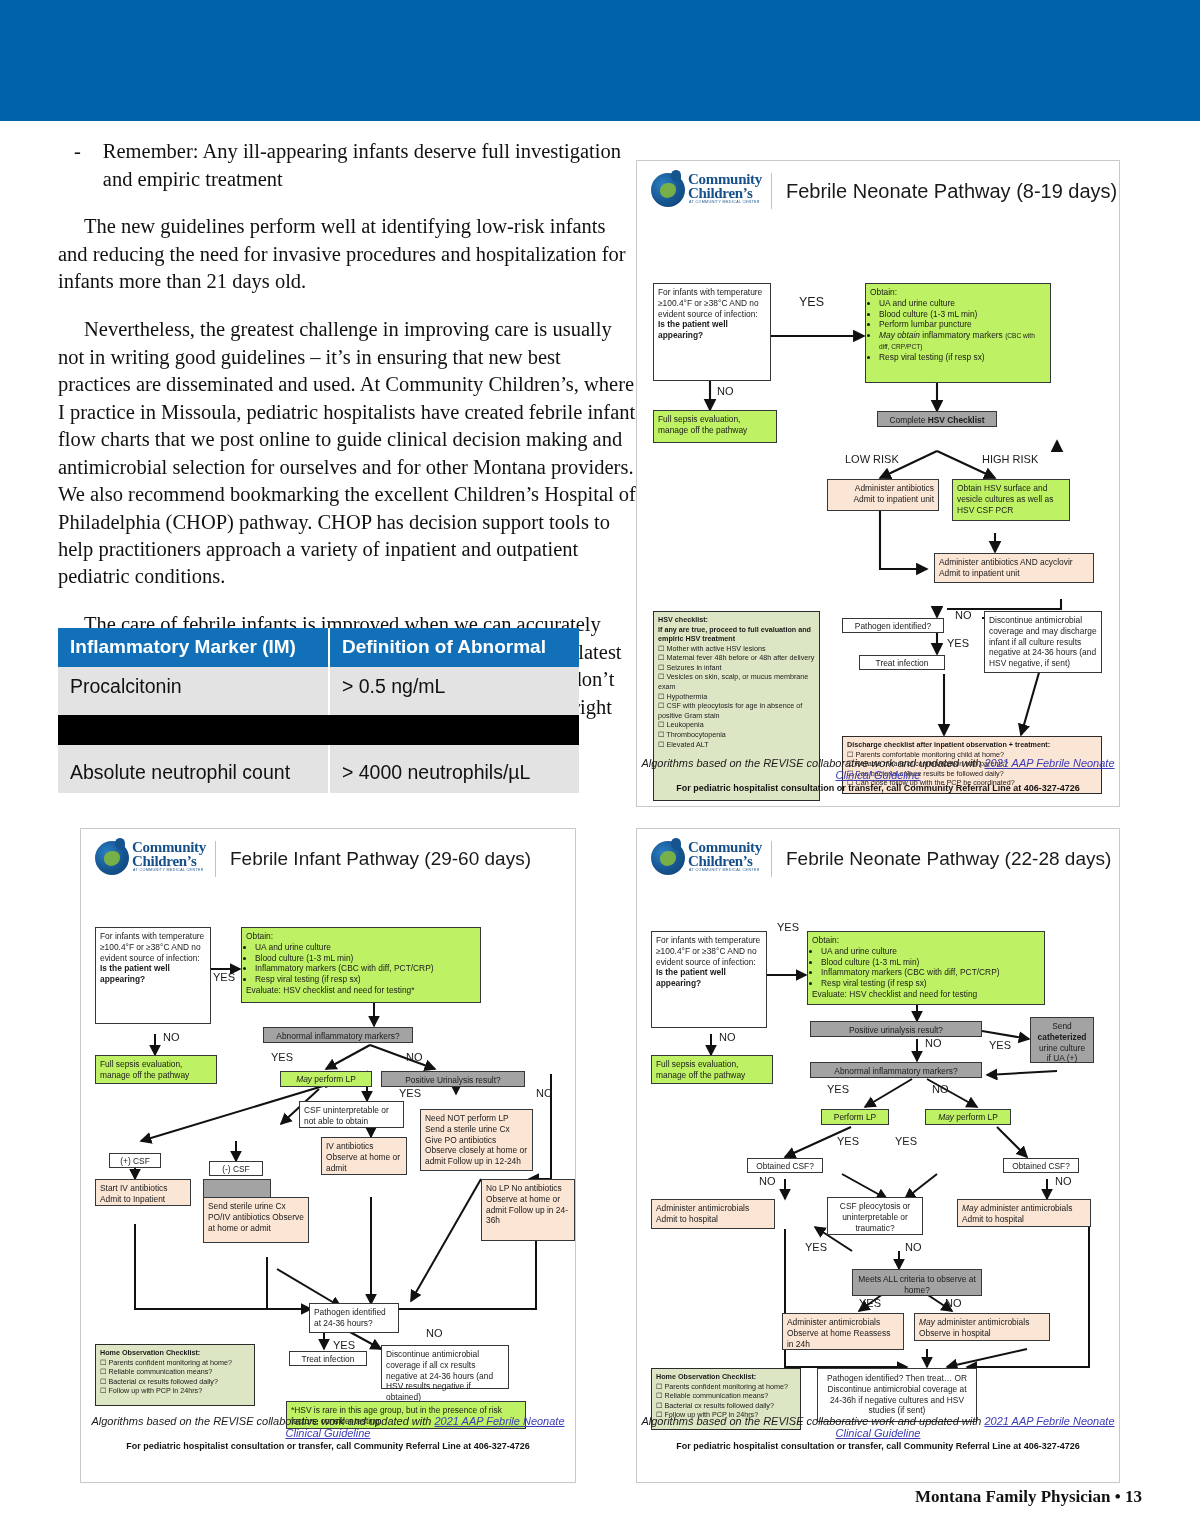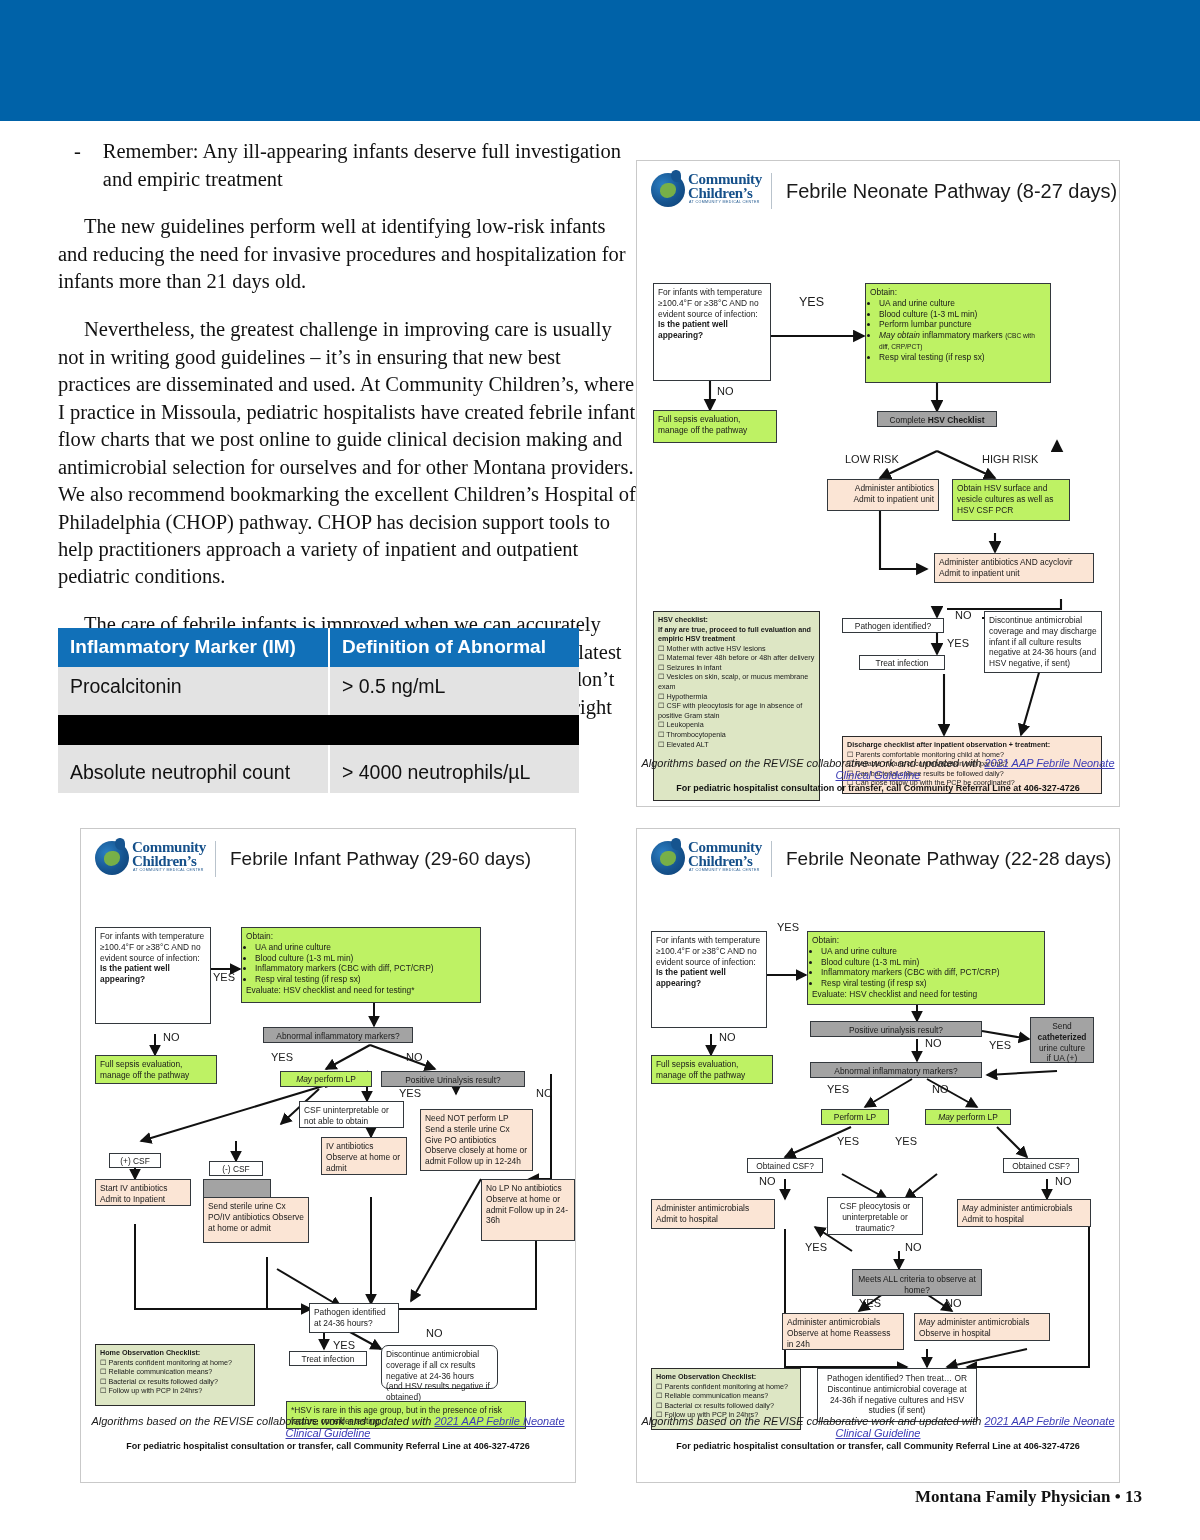"Febrile Neonate Pathway (8-27 days)" div.pnl-title { text: 8-27 -> 8-19 }
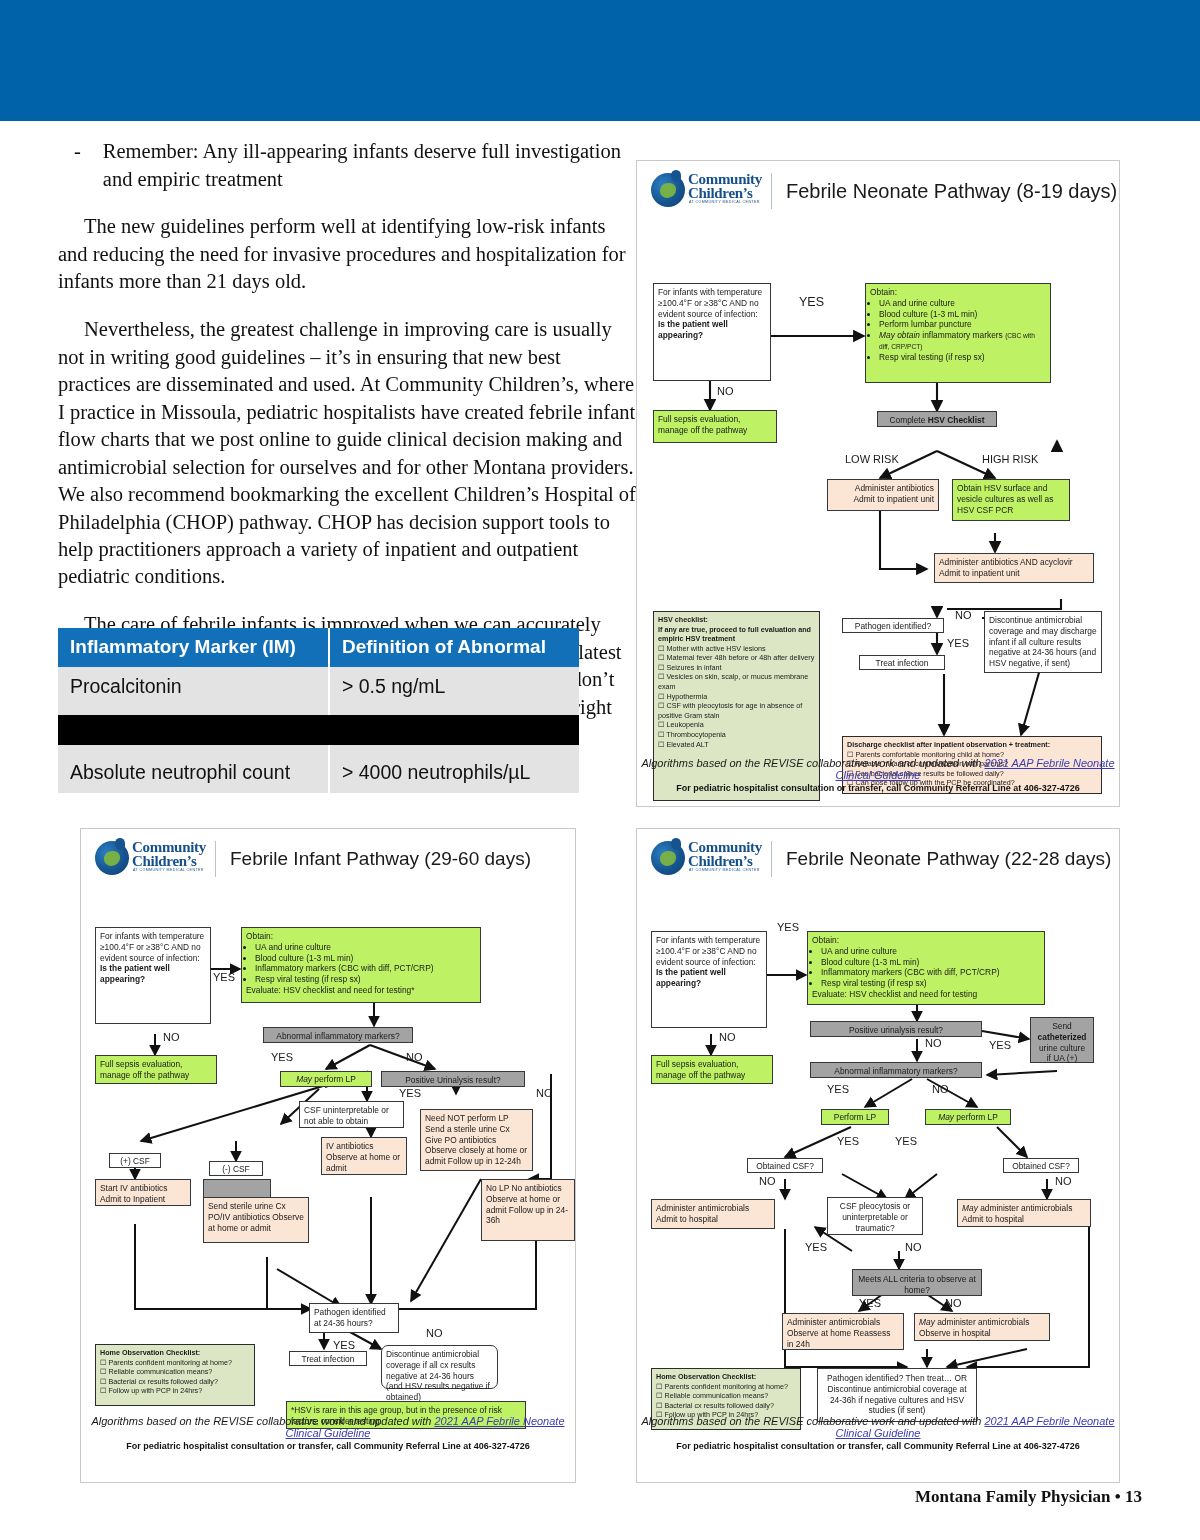"Discontinue antimicrobial coverage if" div.bx { border-radius: 7px -> none; width: 117px -> 128px }
